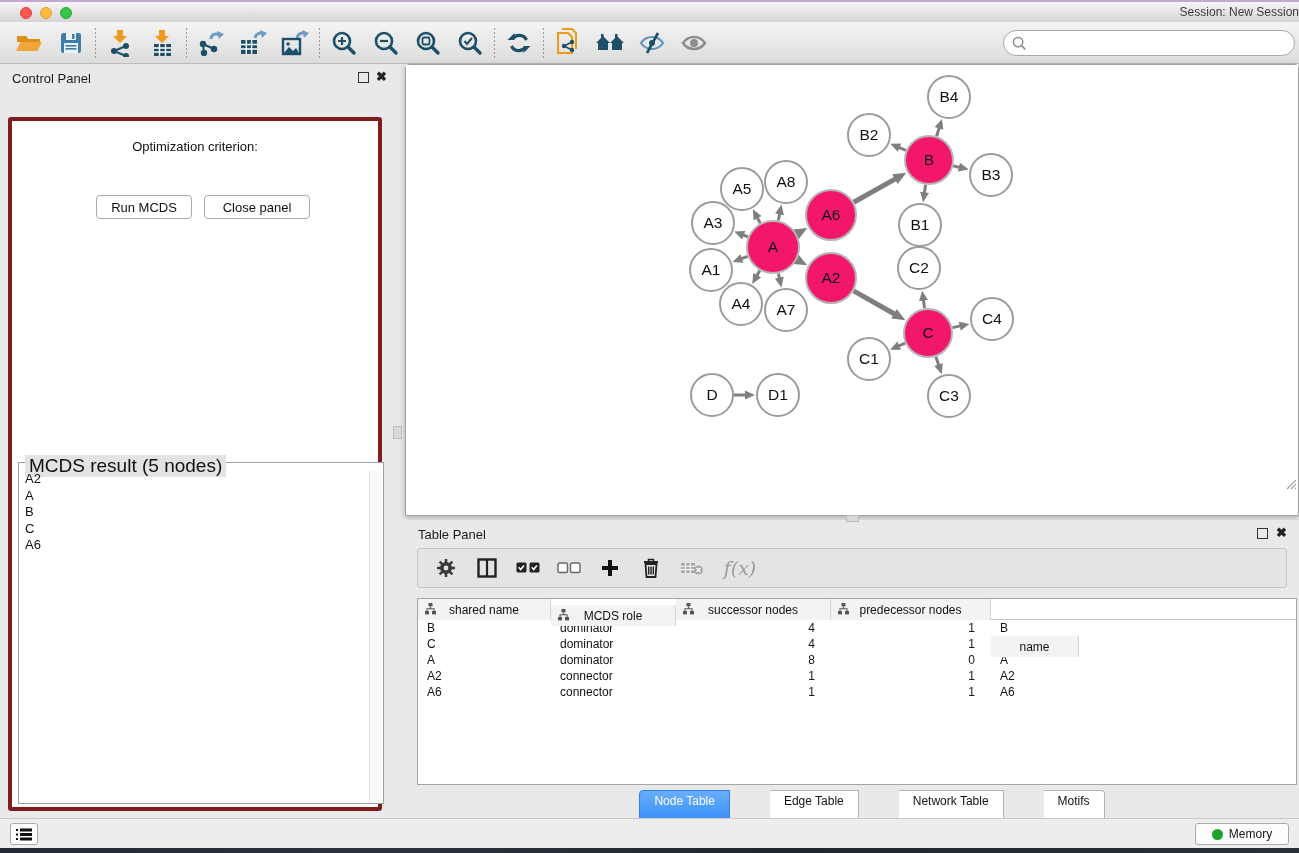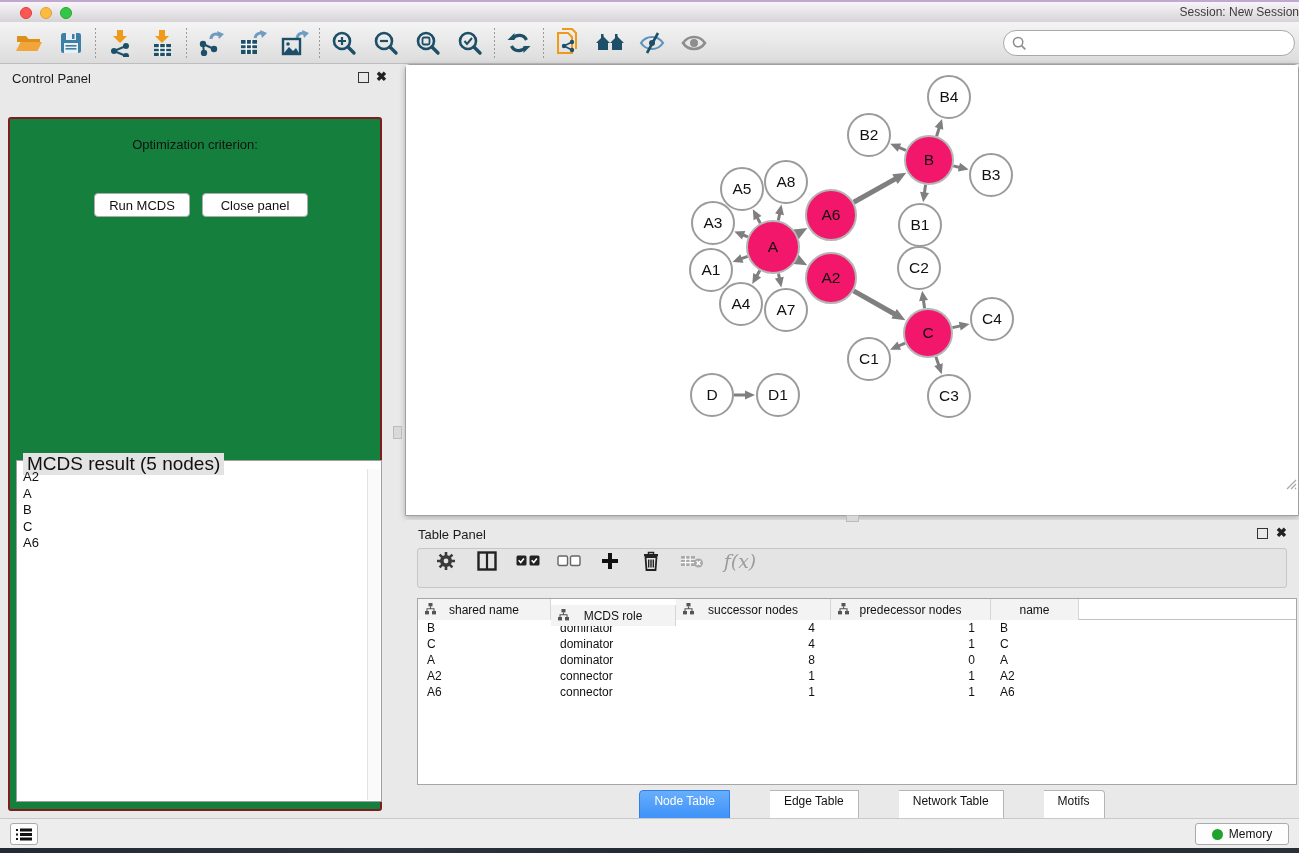"Optimization criterion:" #cp-inner { background: #15803d -> #ffffff; border: 2px solid #7f1d1d -> 4px solid #7f1d1d }
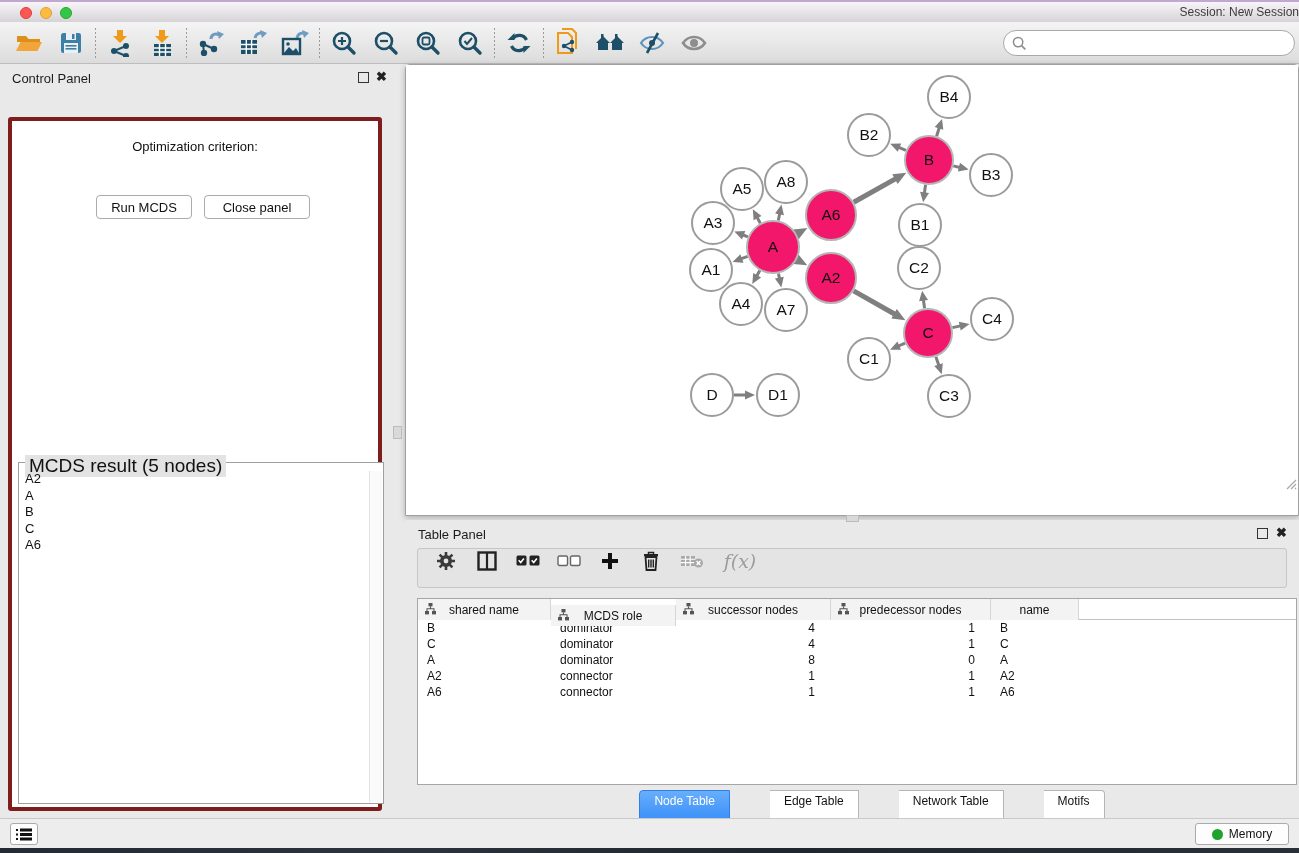"f(x)" #tp-toolbar { align-items: flex-start -> center }
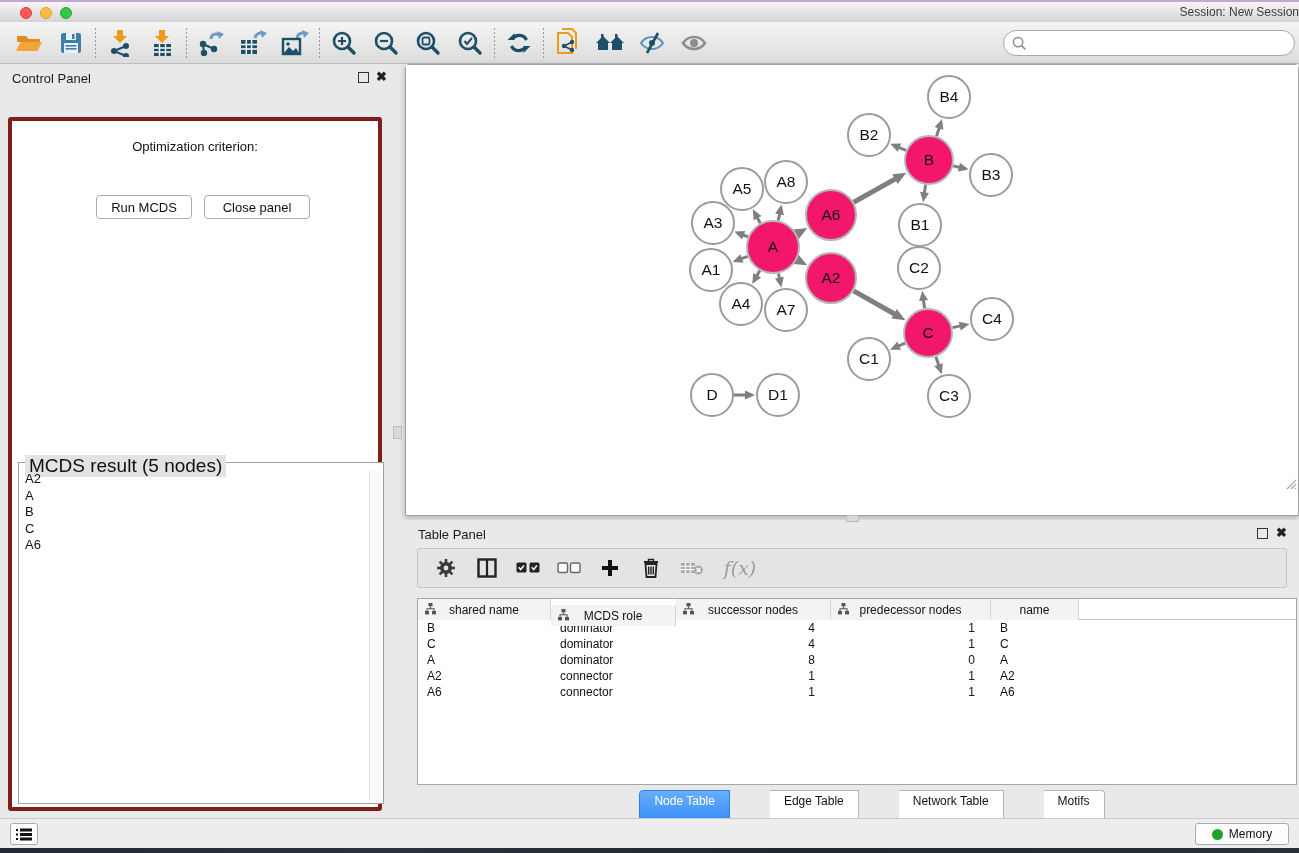"name" div.nt-hcell { margin-top: none -> 37px }
